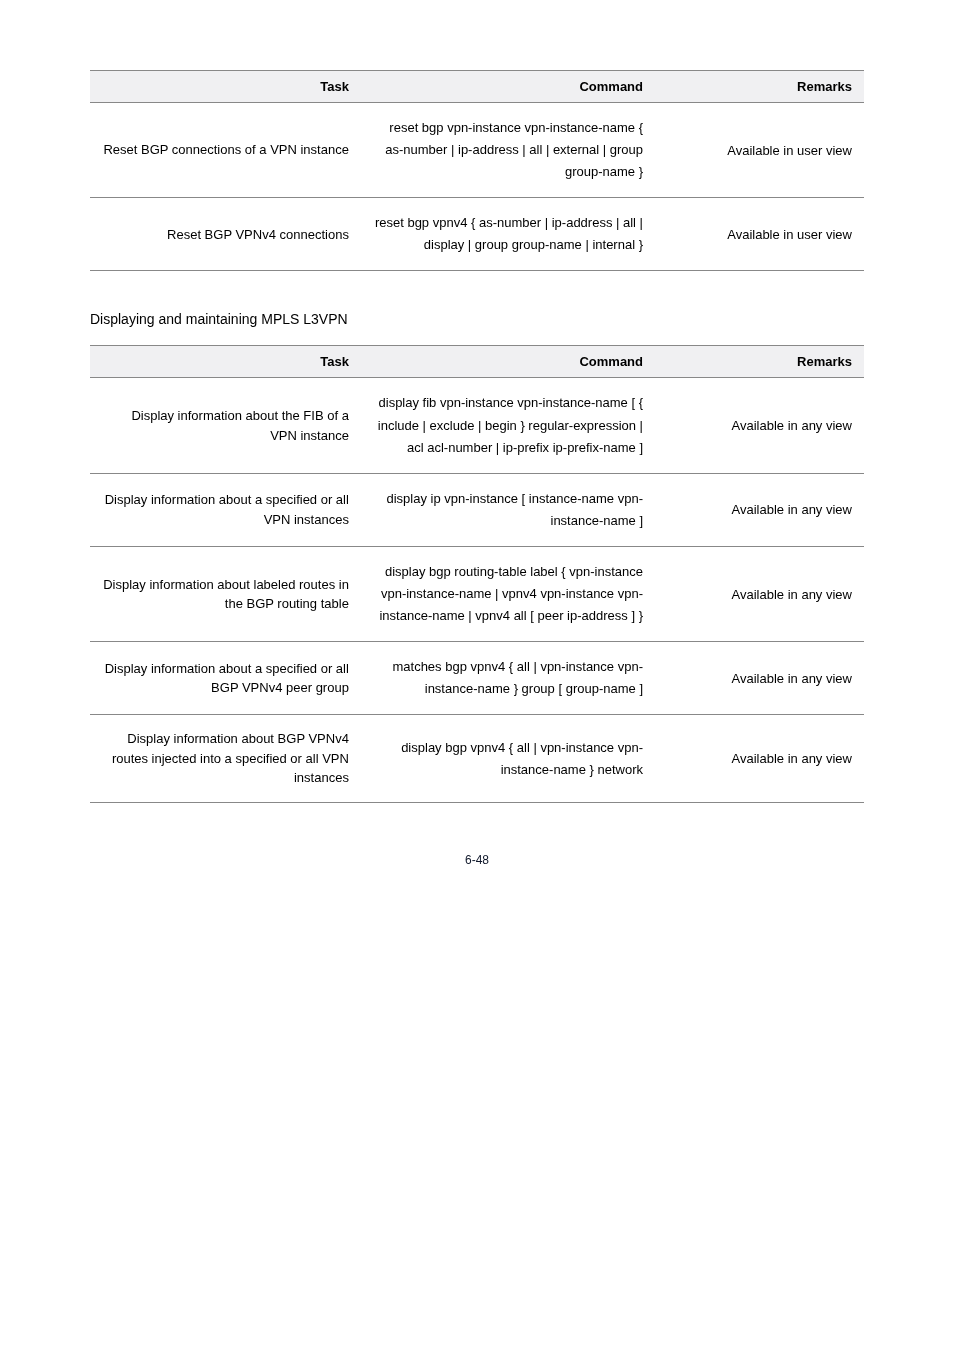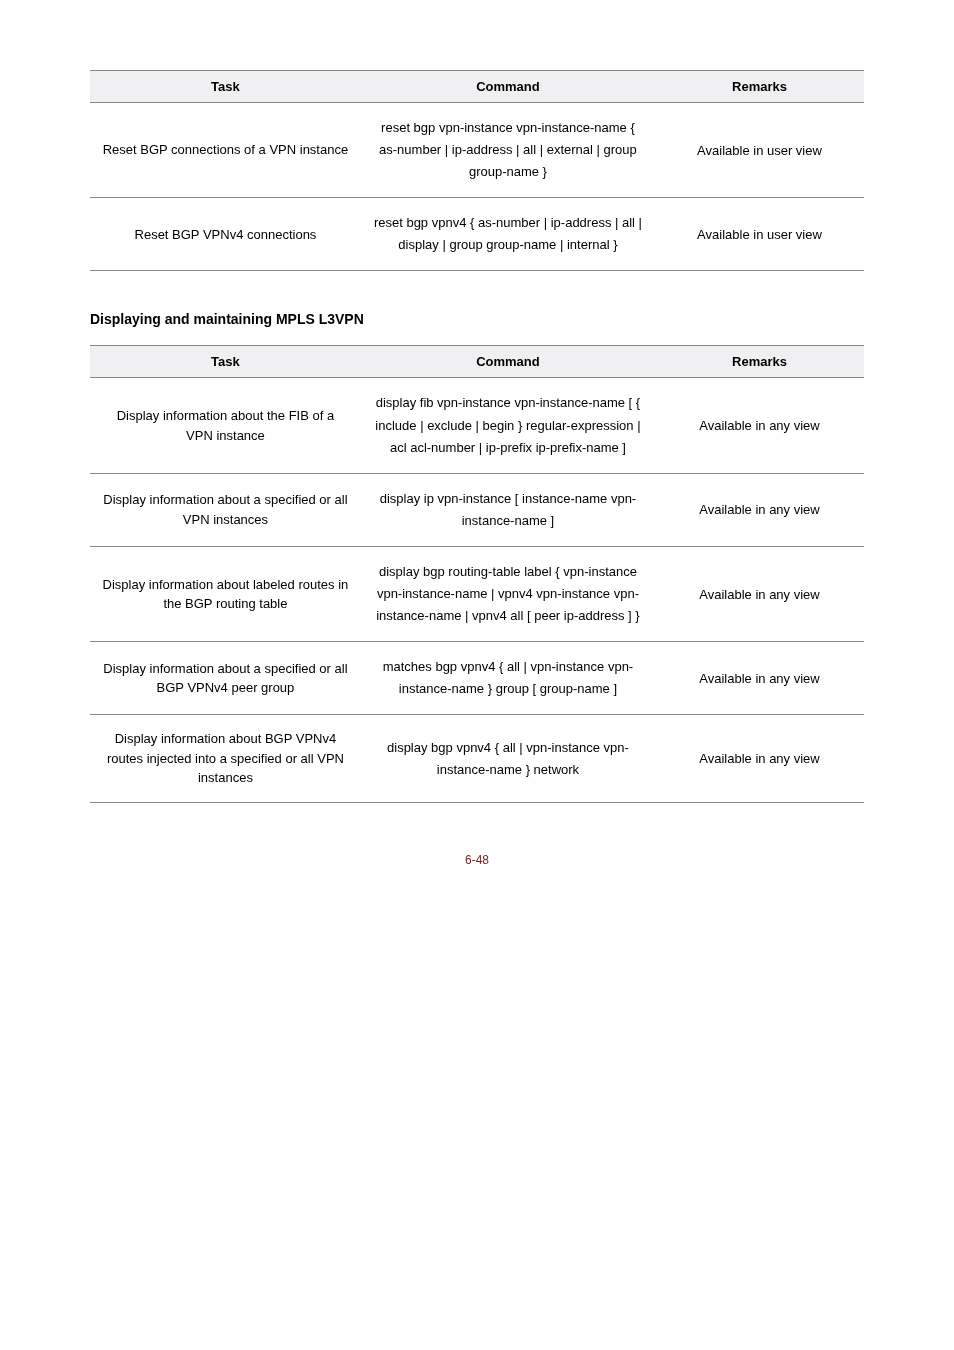"Task" th, td { text-align: center -> right }
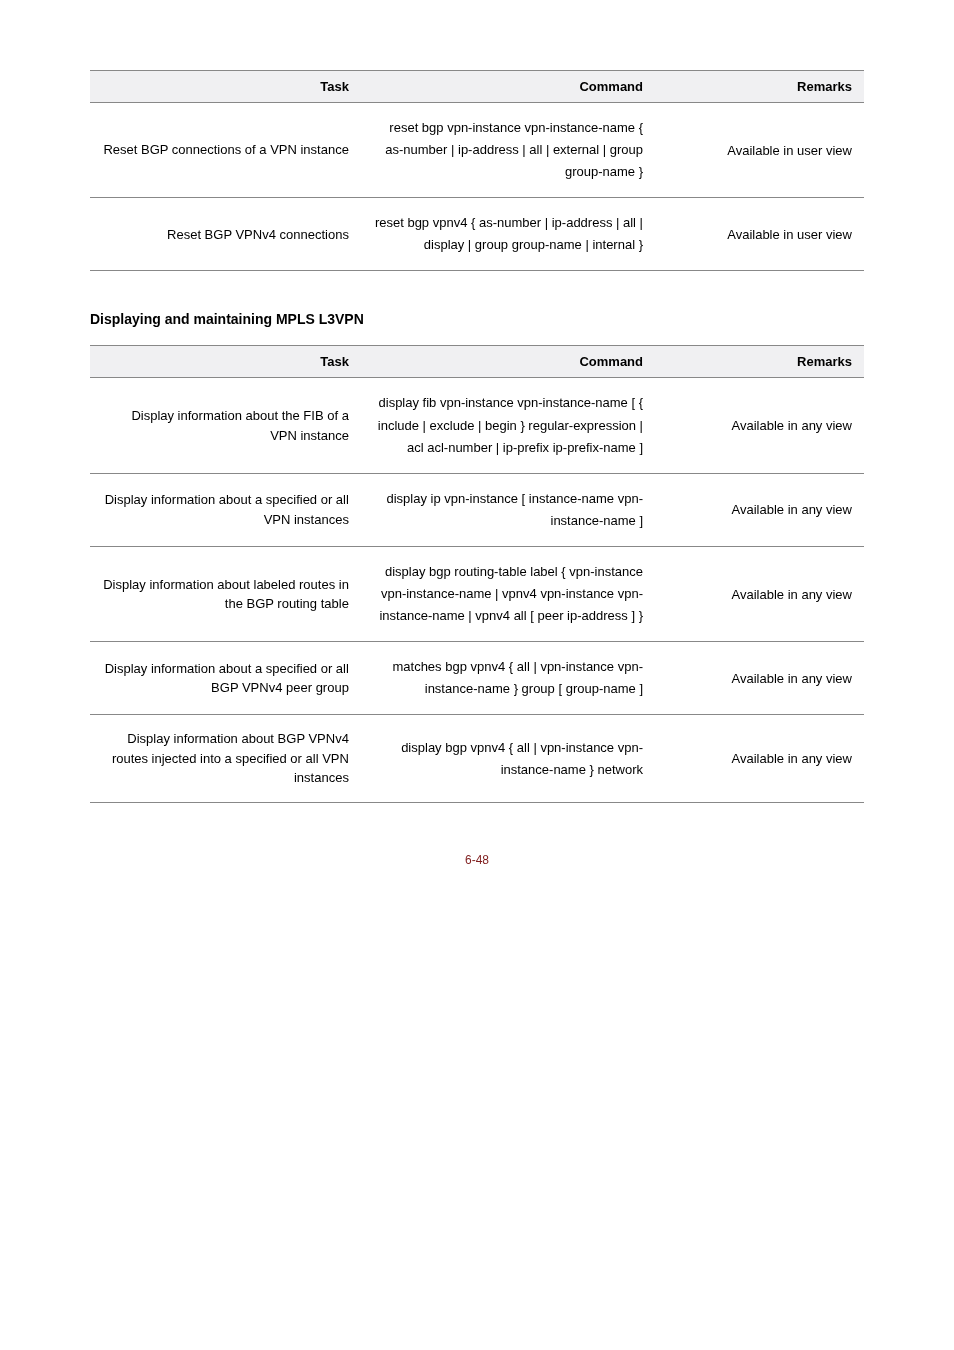"Displaying and maintaining MPLS L3VPN" .section-heading { font-weight: bold -> normal }
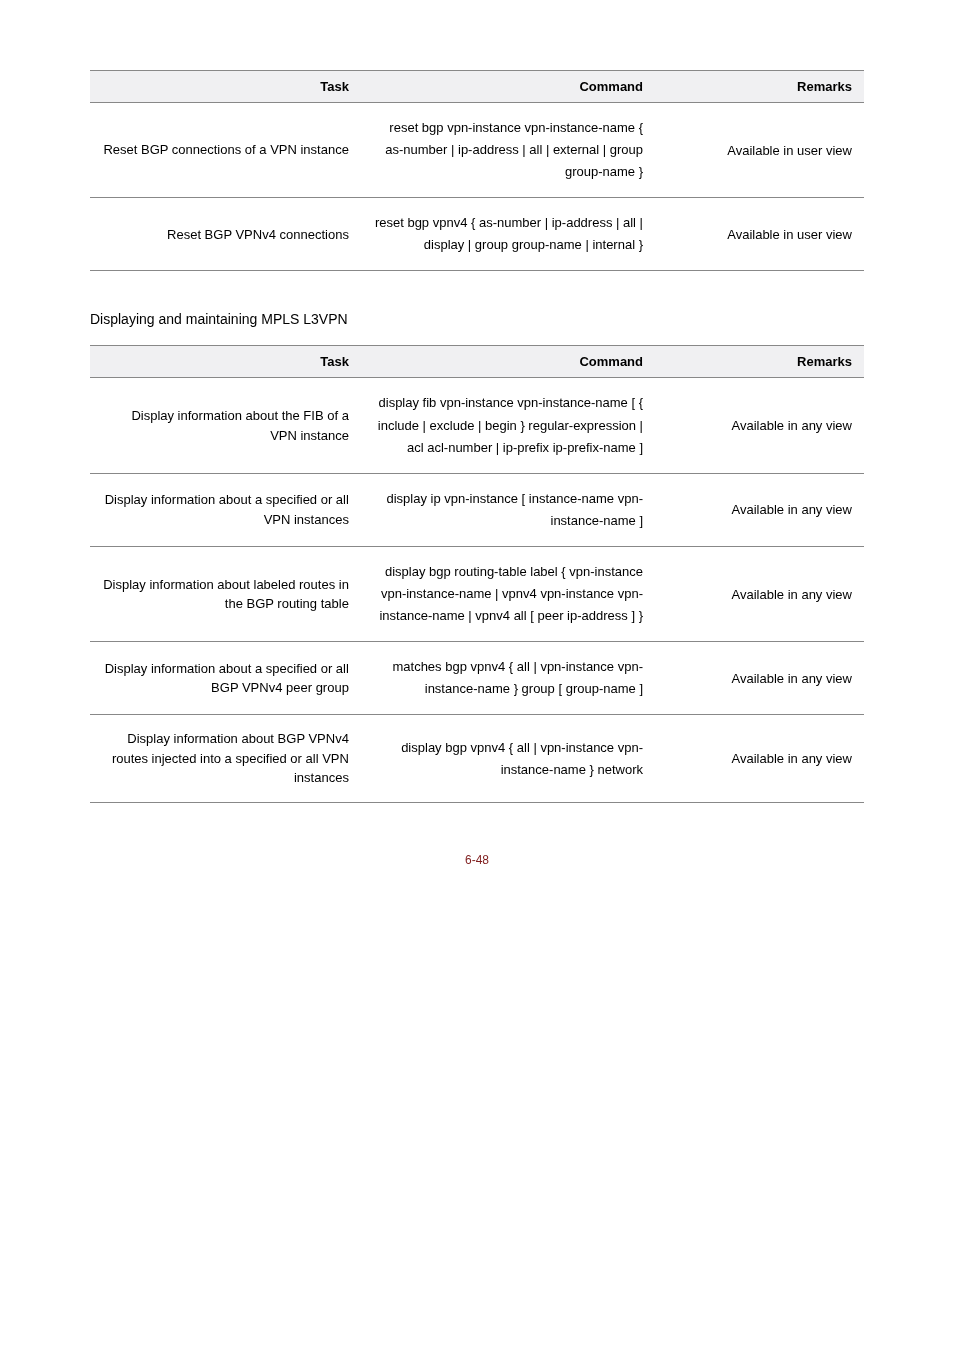"6-48" .page-num { color: #7f1d1d -> #0f172a }
